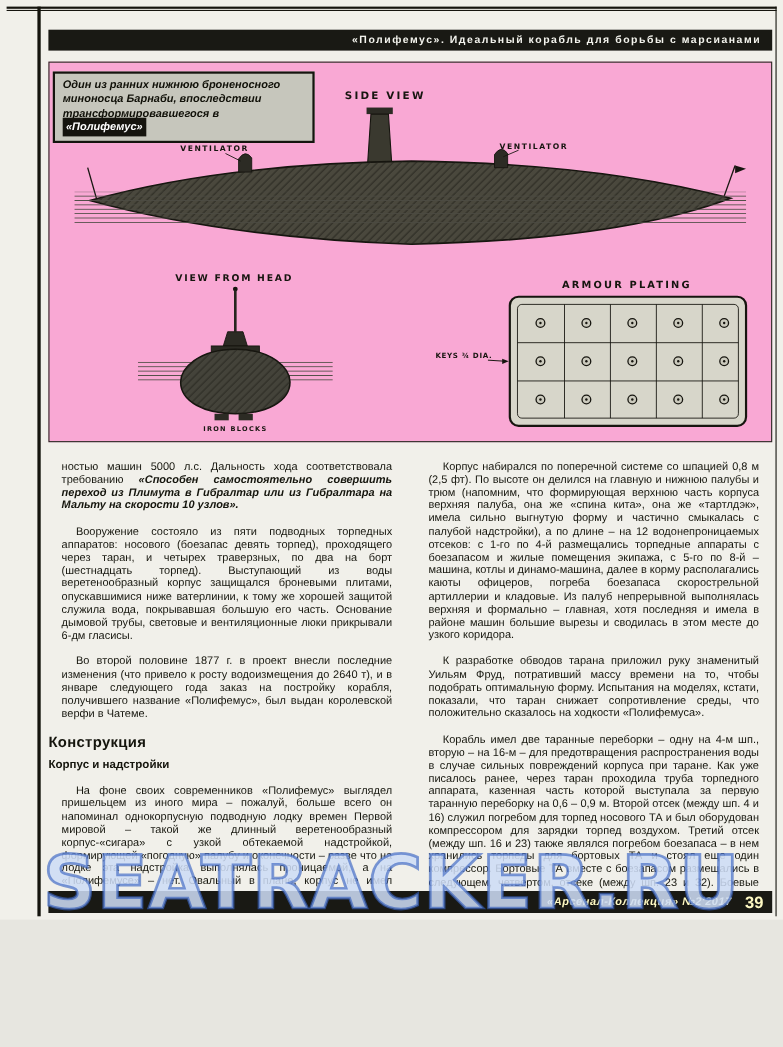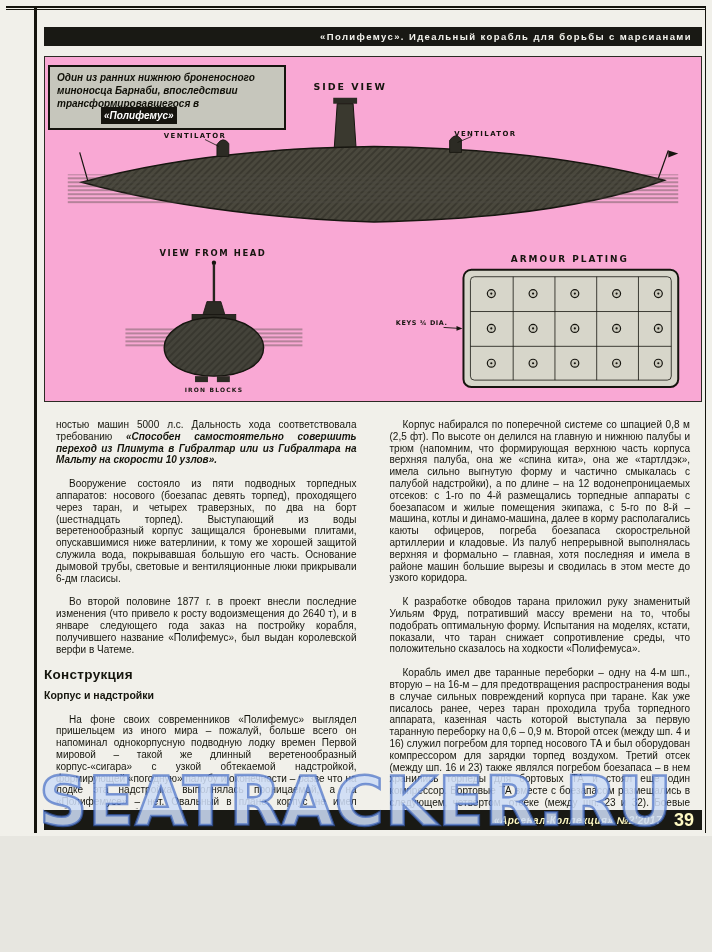"«Полифемус»" .cap-hl { margin-left: 44px -> none }
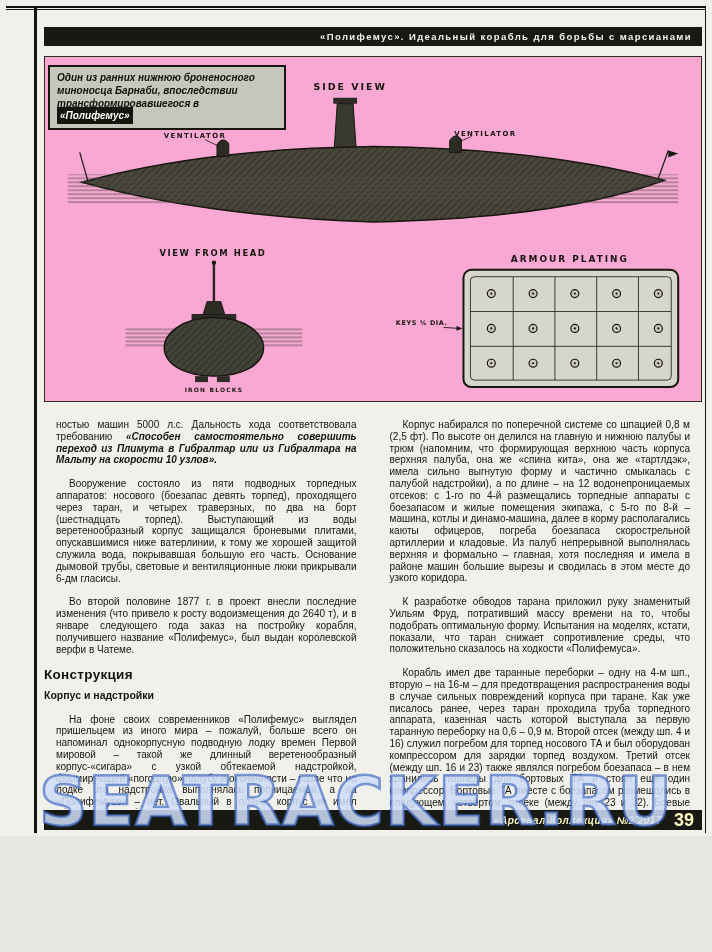"39" .footer-page { font-size: 18px -> 15px }
